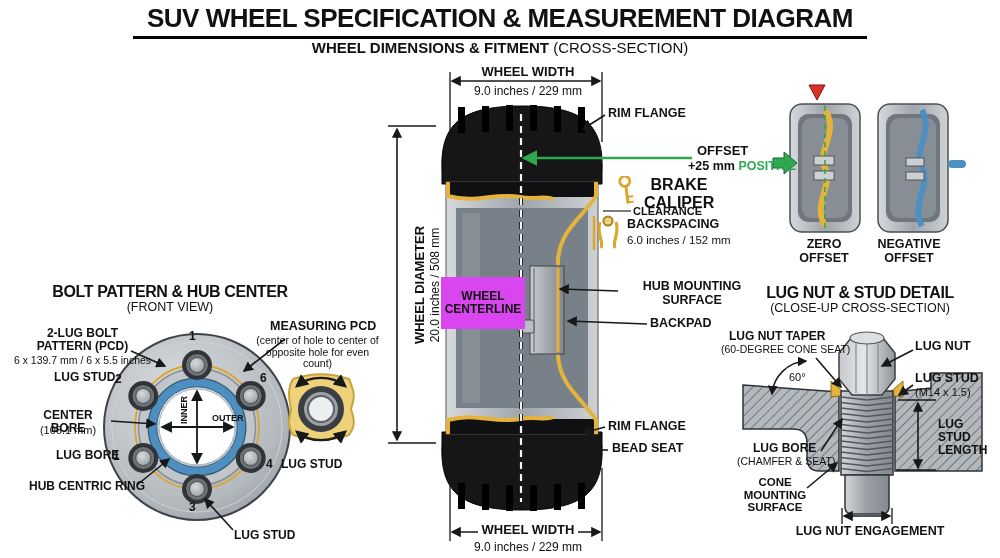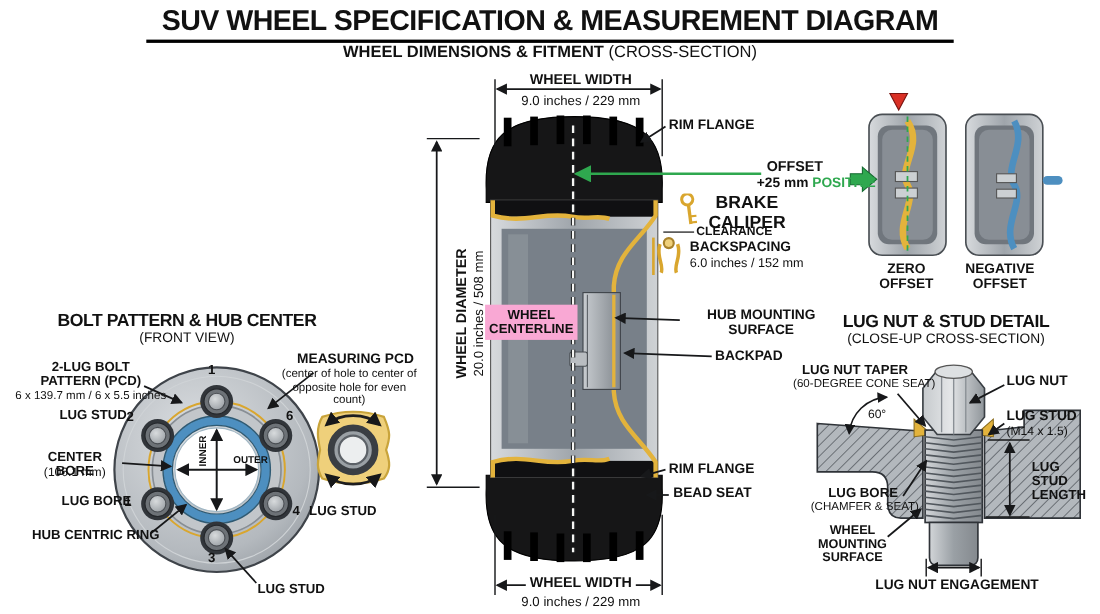"WHEEL CENTERLINE" div.c { background: #f9a8d4 -> #d946ef; padding: 3px 0 -> 13px 0 }
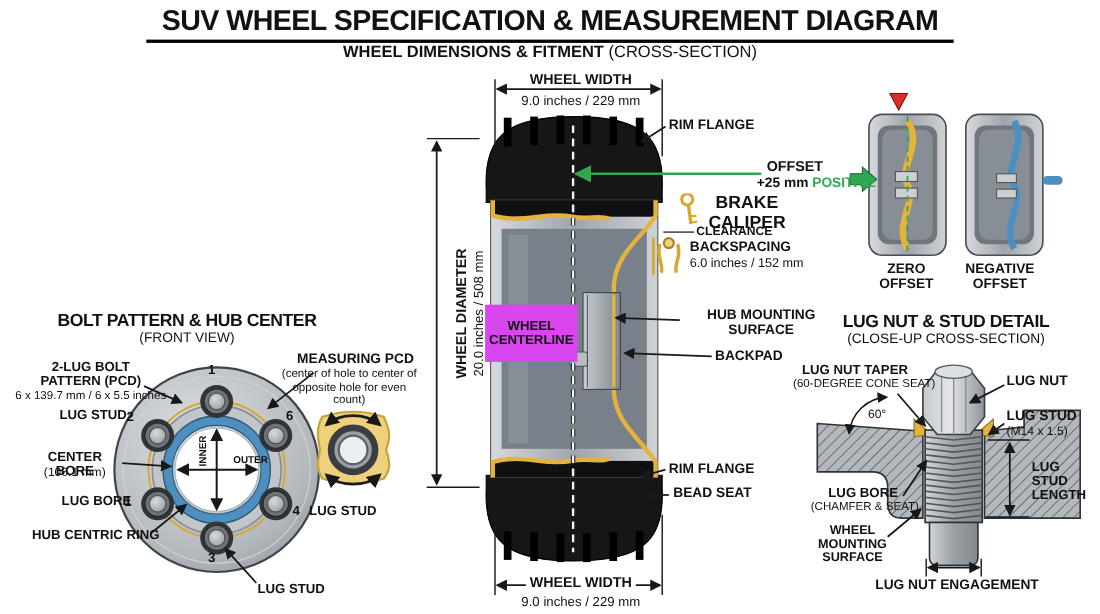"WHEEL MOUNTING SURFACE" div.c { text: WHEEL -> CONE }
